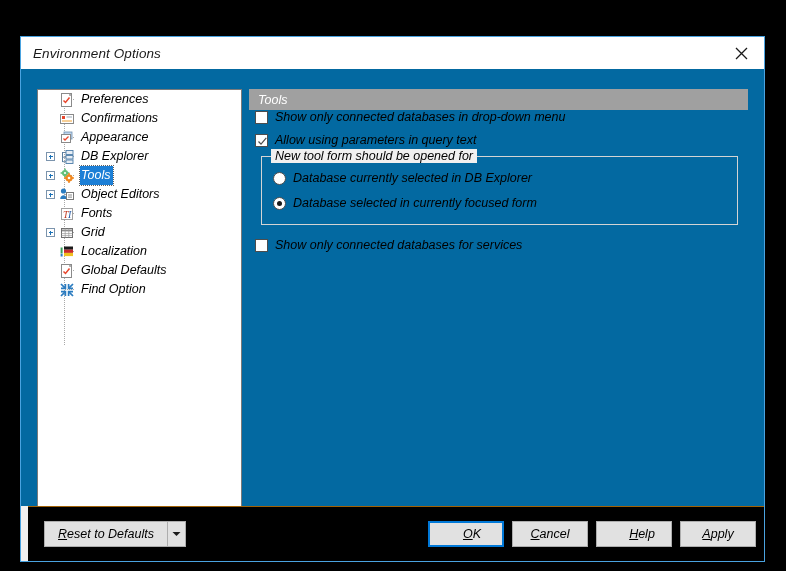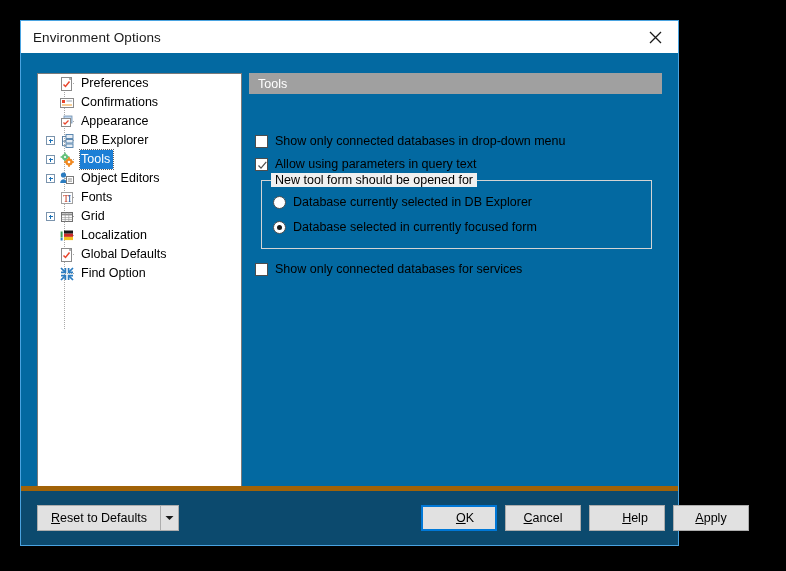"Environment Options" #window { font-style: none -> italic; top: 20px -> 36px; width: 659px -> 745px }
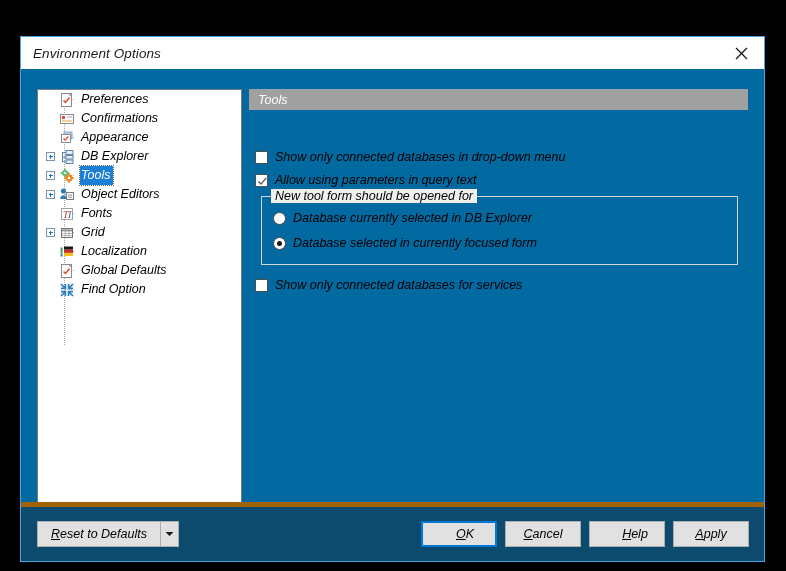"Show only connected databases in" #panel-content { margin-top: 8px -> none; padding-top: 32px -> 0 }
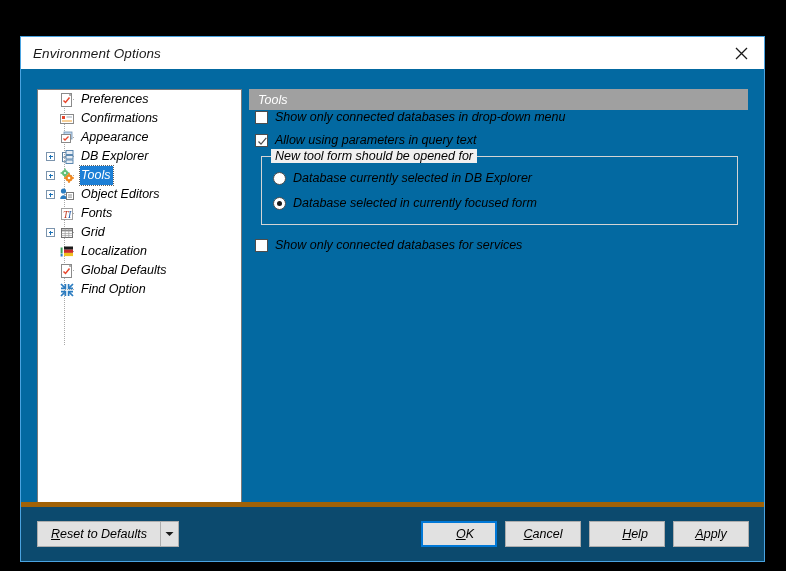"Reset to Defaults" #footer { background: #0c4a6e -> #000000; border-top: 5px solid #a16207 -> 1px solid #a16207; margin-left: none -> 7px }
